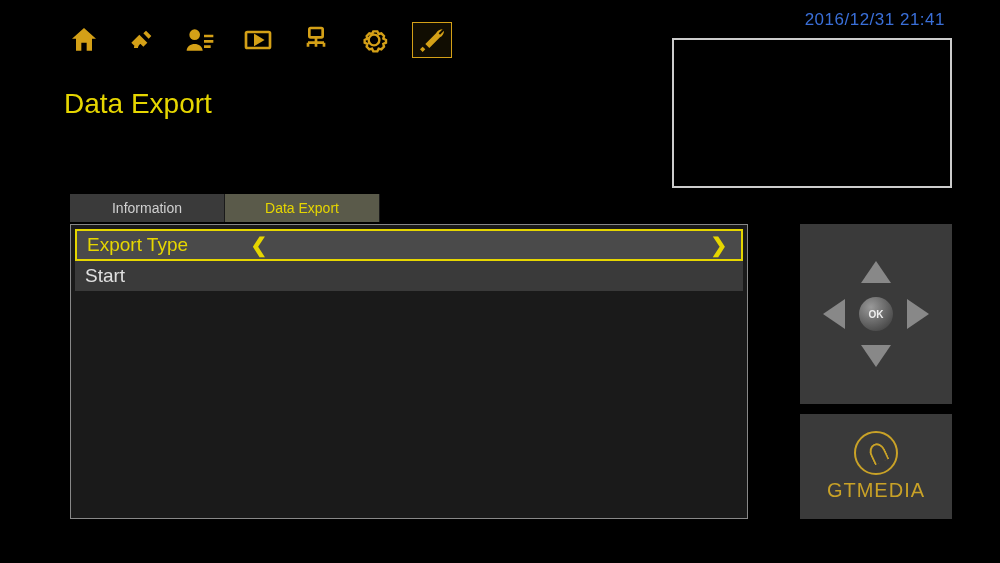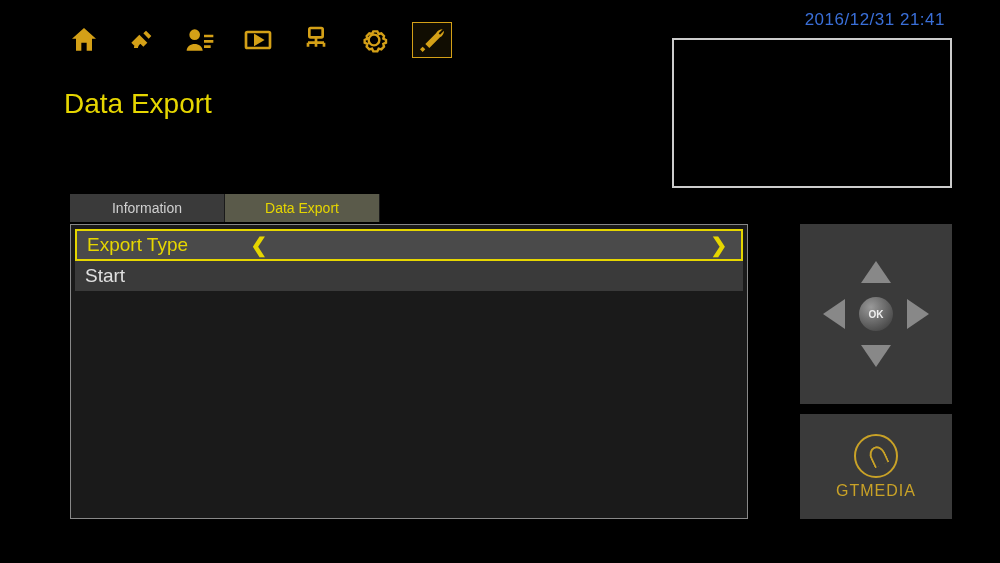"GTMEDIA" .brand-text { font-size: 16px -> 20px }
